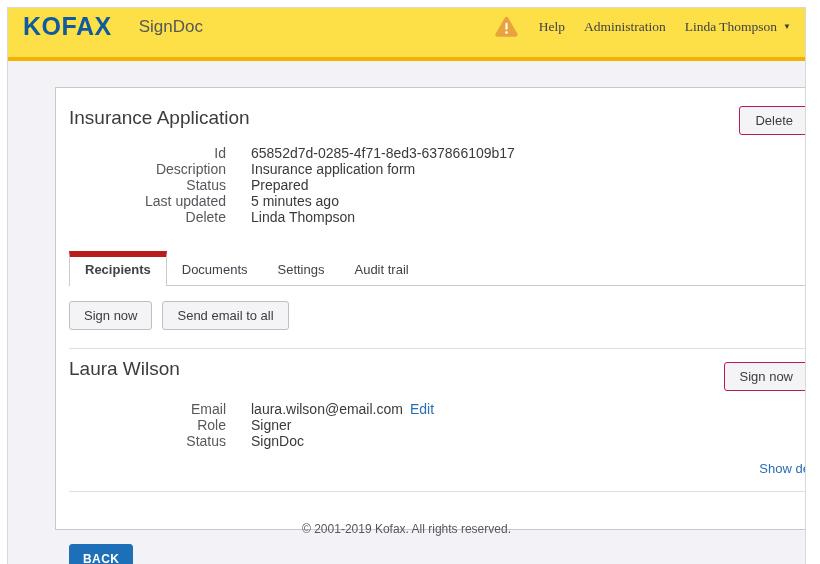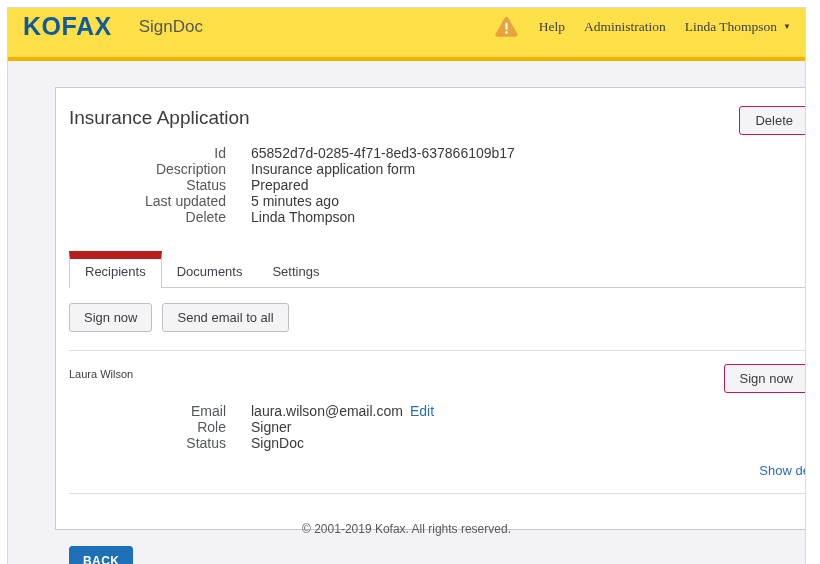"Recipients" .tab.active { border-top: 8px solid #b91c1c -> 6px solid #b91c1c; font-weight: none -> bold }
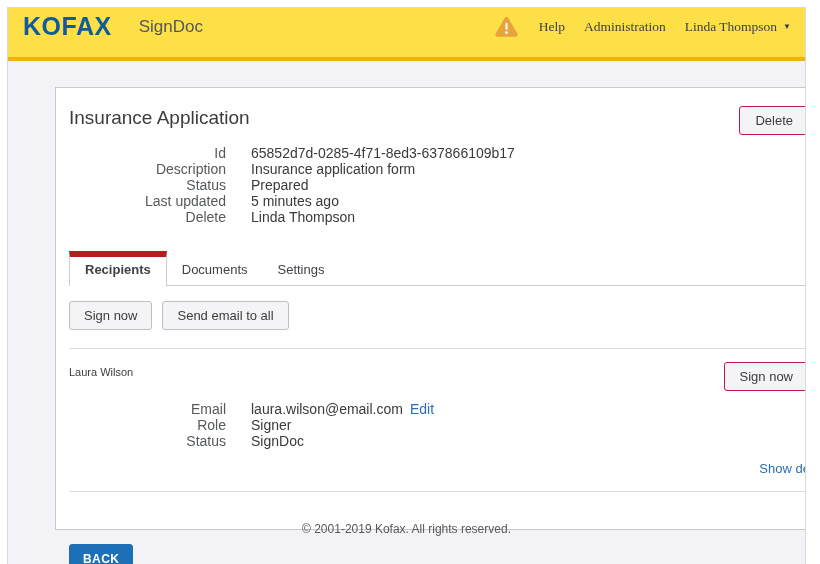"Audit trail" div.tab { html: none -> <div>Audit trail</div> }
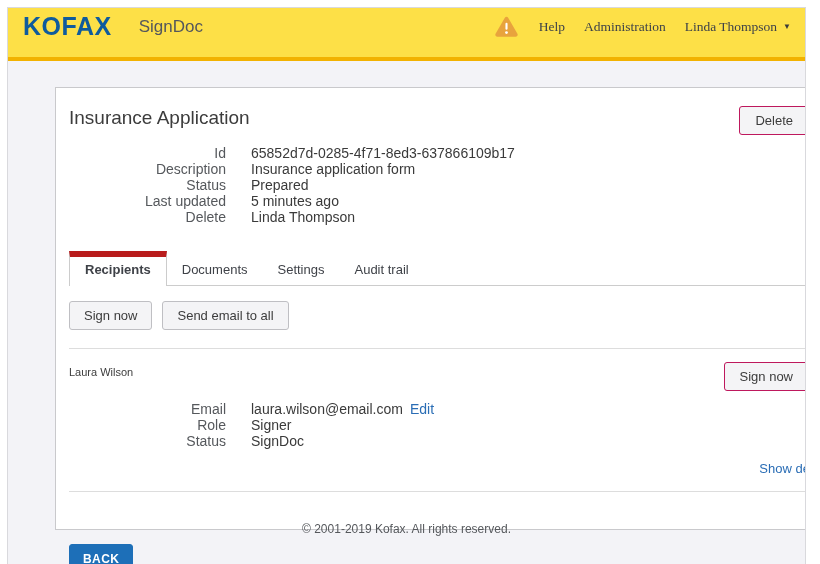"Laura Wilson" .recipient-name { font-size: 11px -> 19px; margin-top: 8px -> none }
